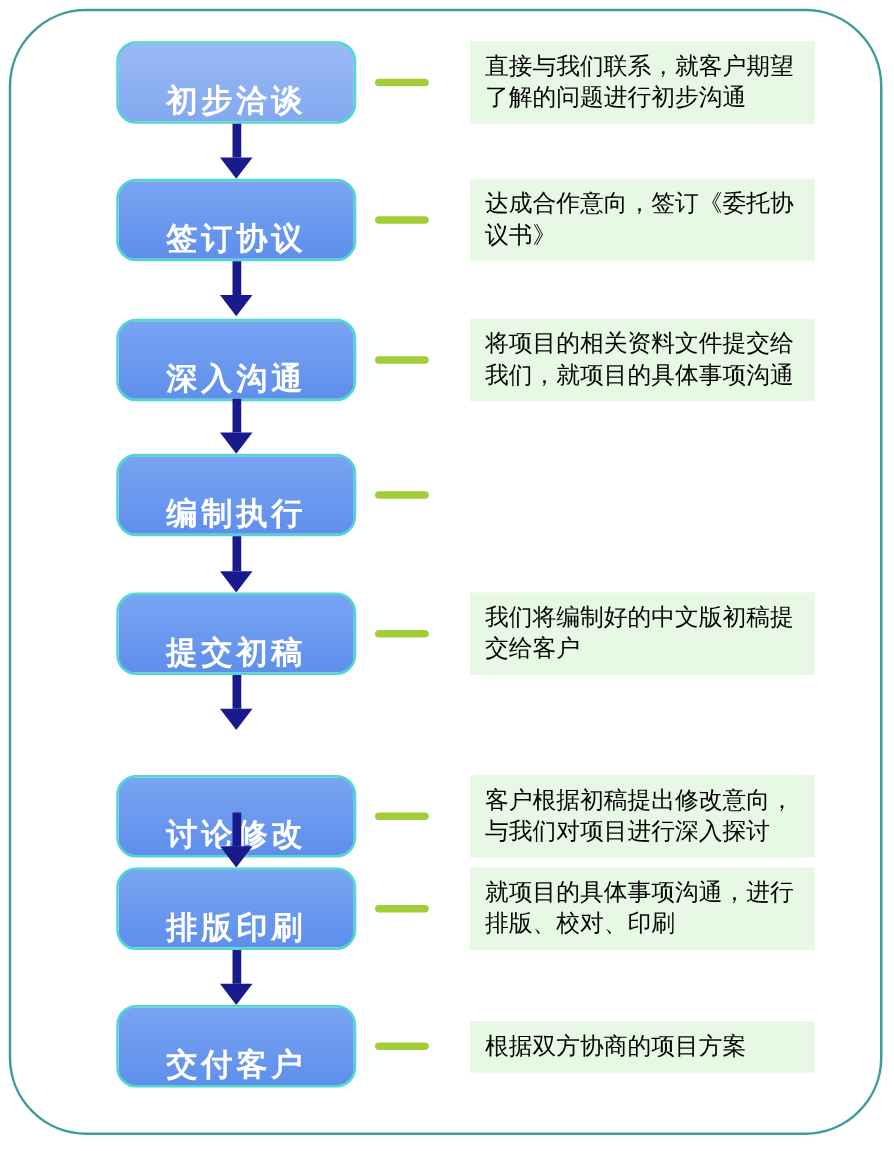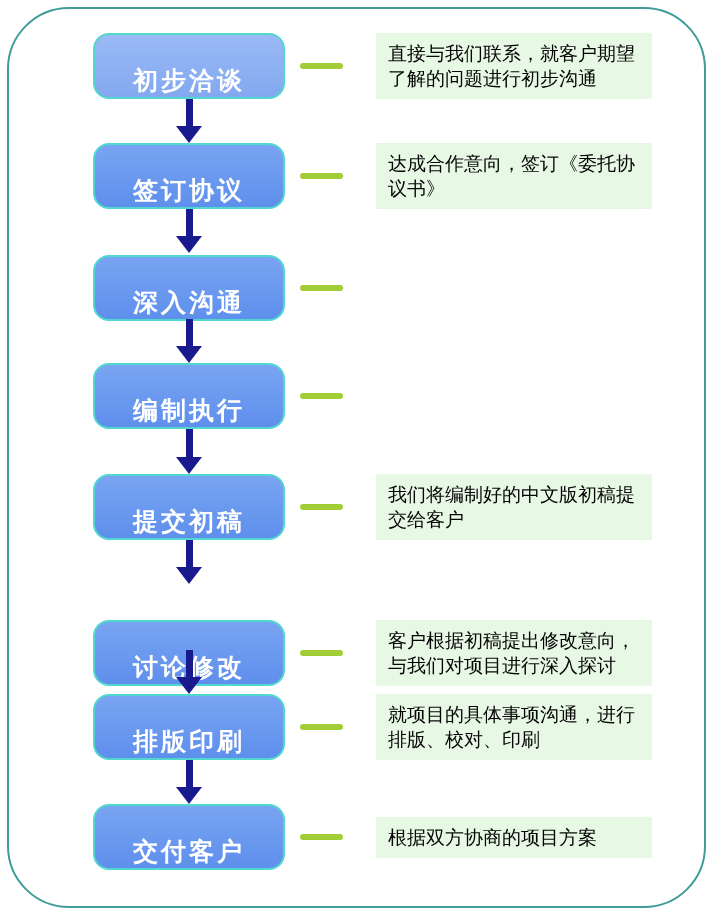"将项目的相关资料文件提交给我们，就项目的具体事项沟通" div.desc-box { html: none -> <div> <span>将项目的相关资料文件提交给我们，就项目的具体事项沟通</span> </div> }
